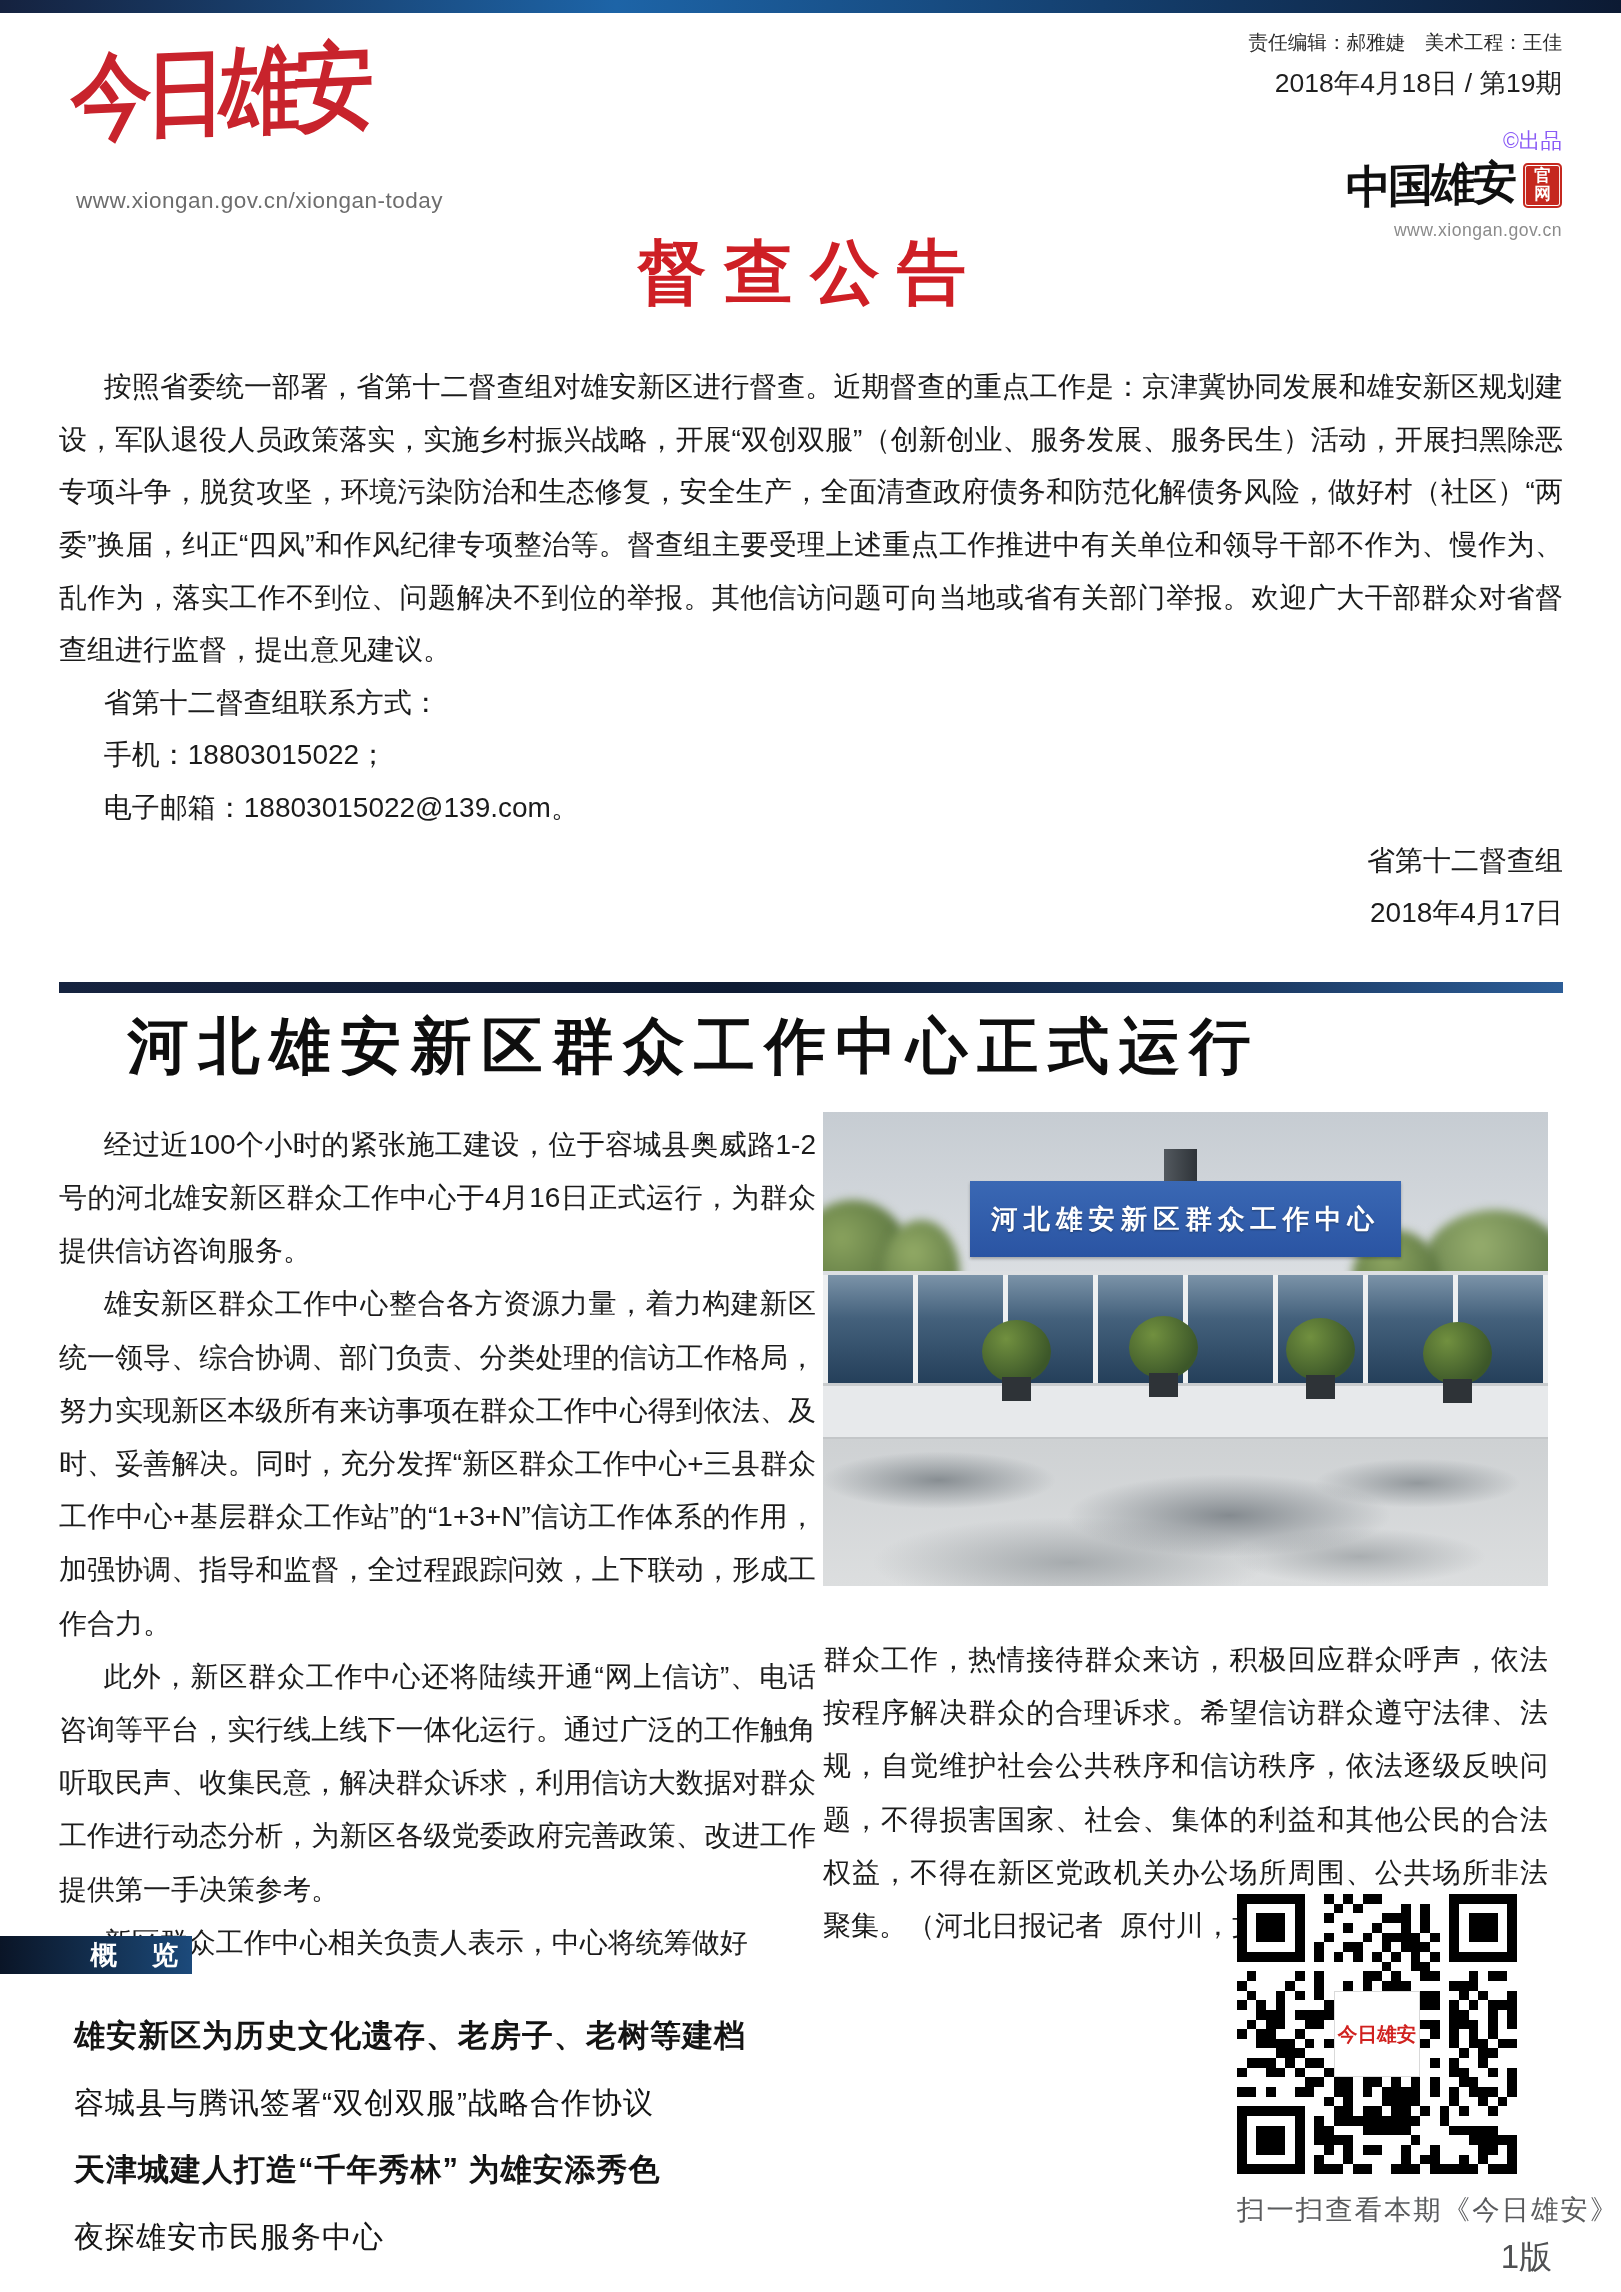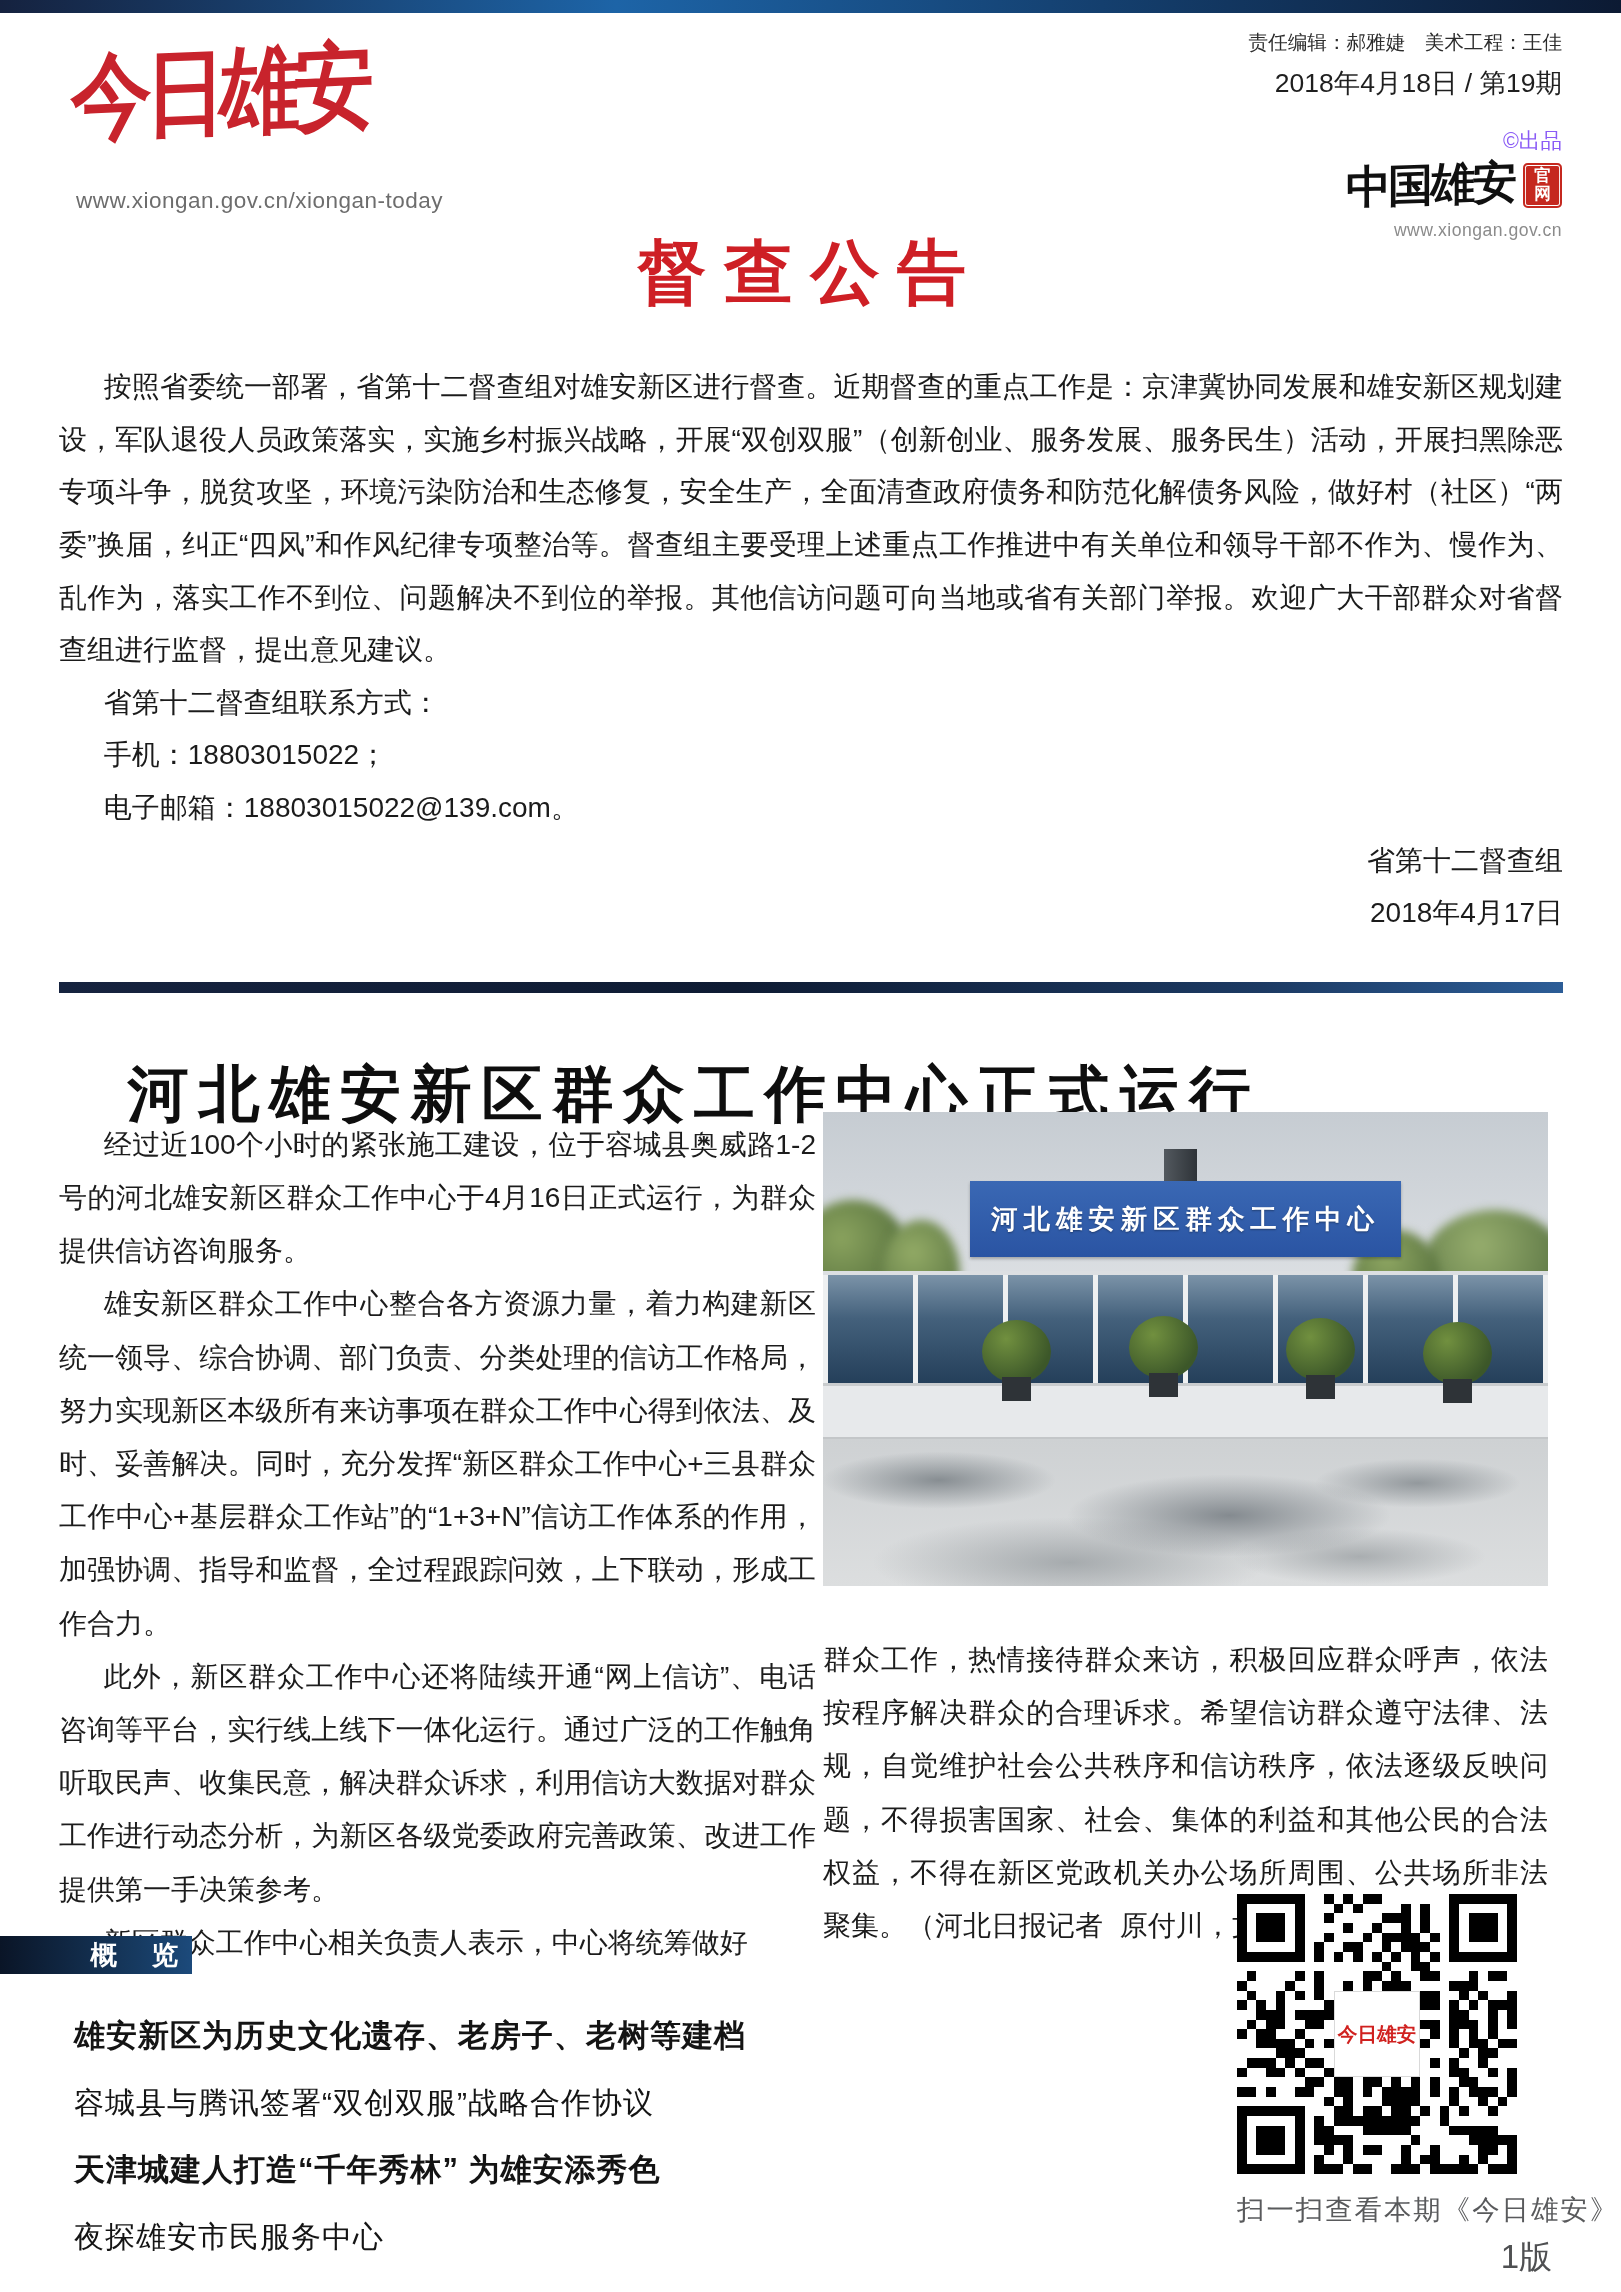"河北雄安新区群众工作中心正式运行" .art-title { margin-top: 48px -> none }
